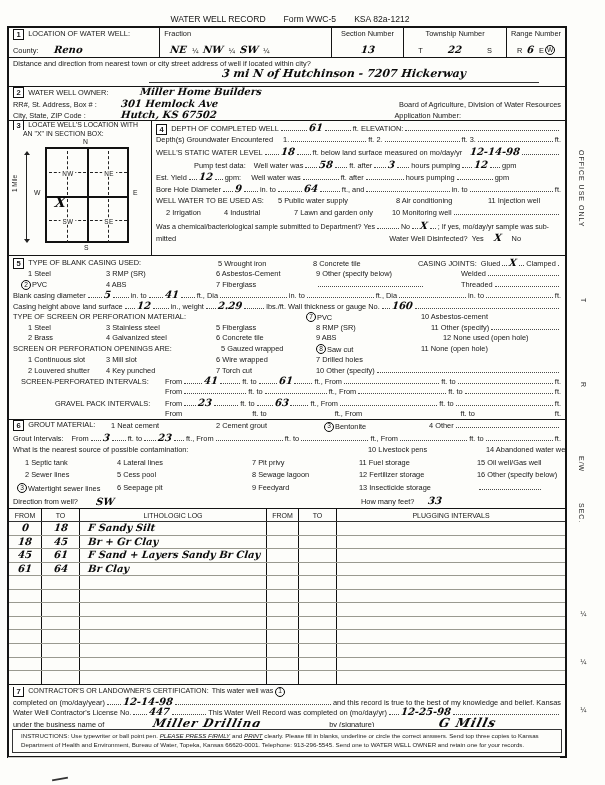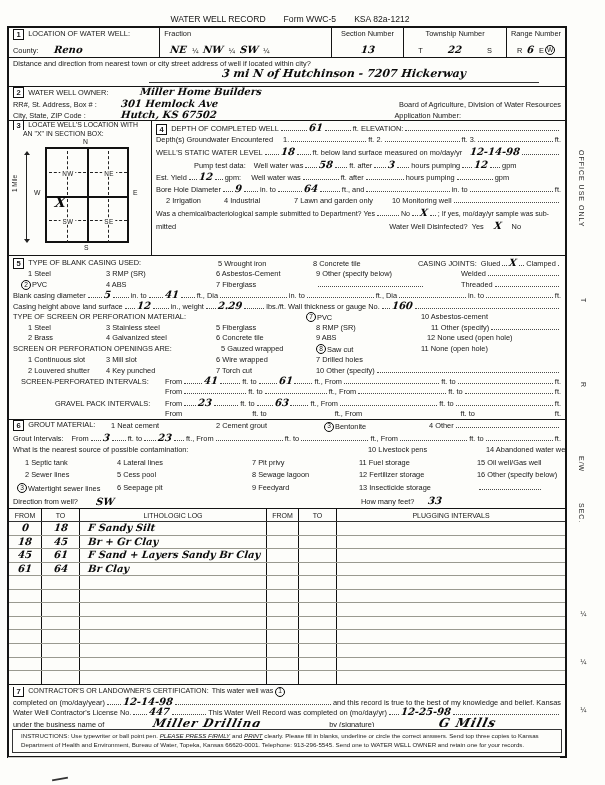"WELL WATER TO BE USED" div.ln { html: none -> <div> <span>WELL WATER TO BE USED AS:</span> <span>5 Public water supply</span> <span>8 Air conditioning</span> <span>11 Injection well</span> </div> }
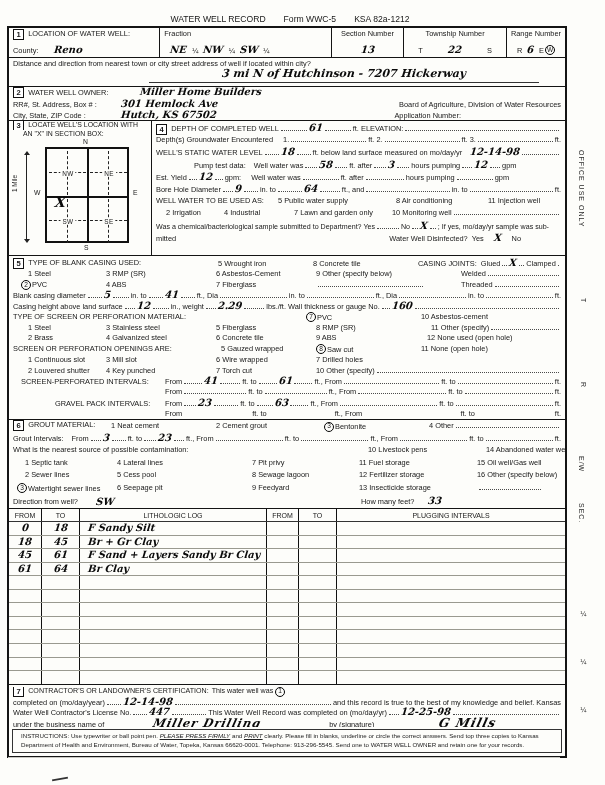"9 ABS" span.sp { width: 111px -> 127px }
